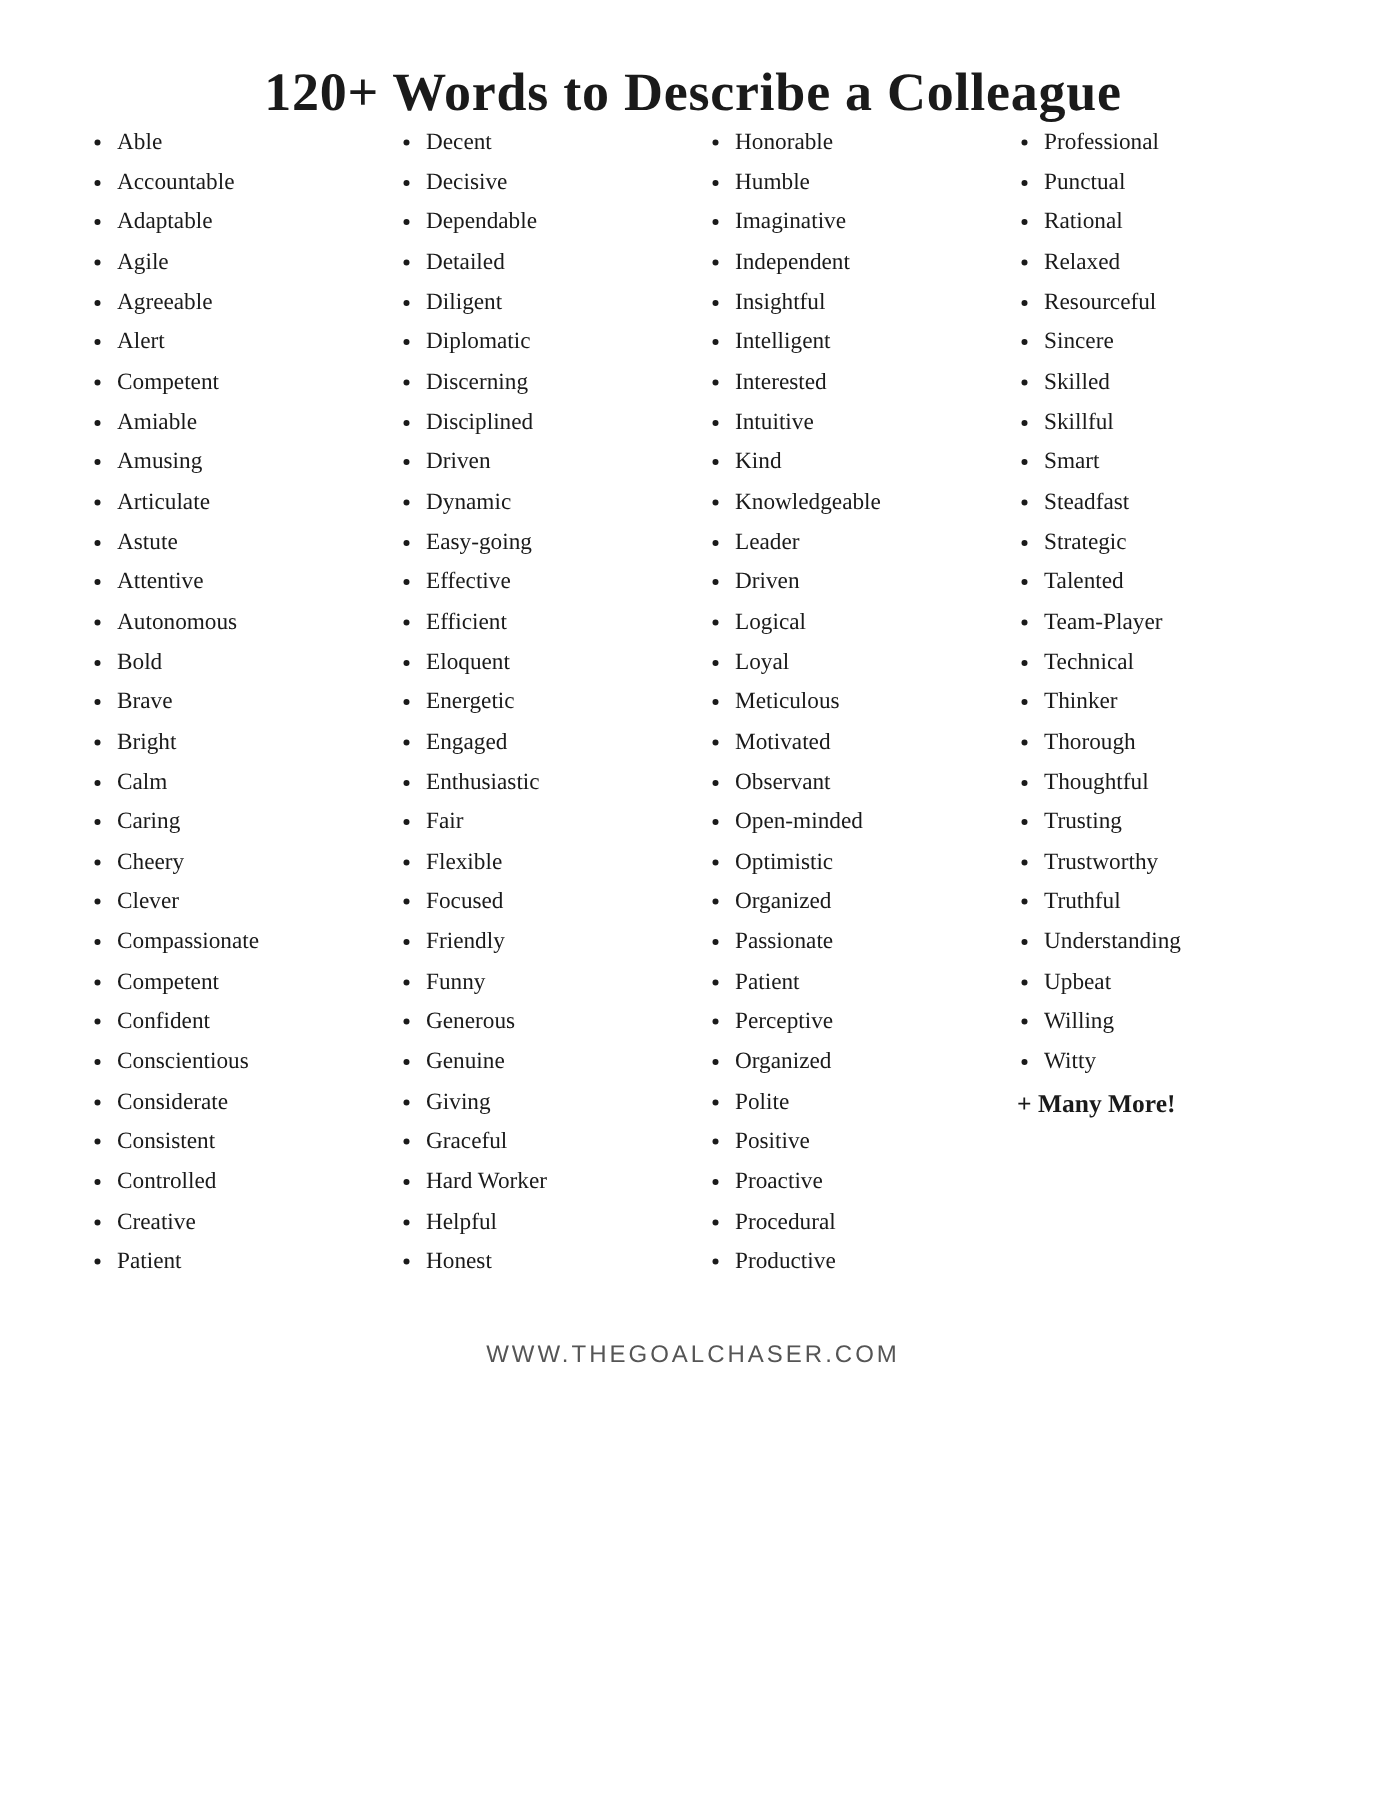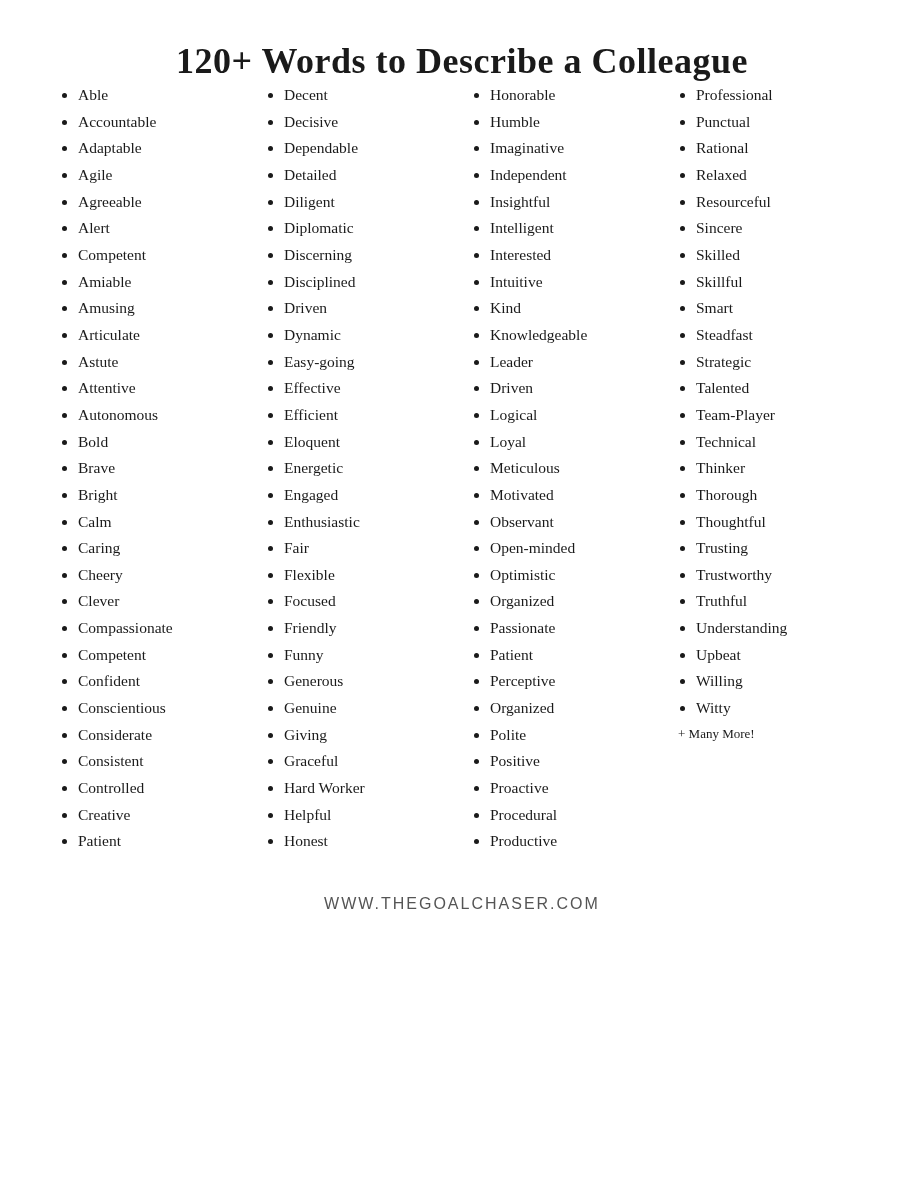"+ Many More!" .plus-more { font-size: 13px -> 17px; font-weight: normal -> bold }
